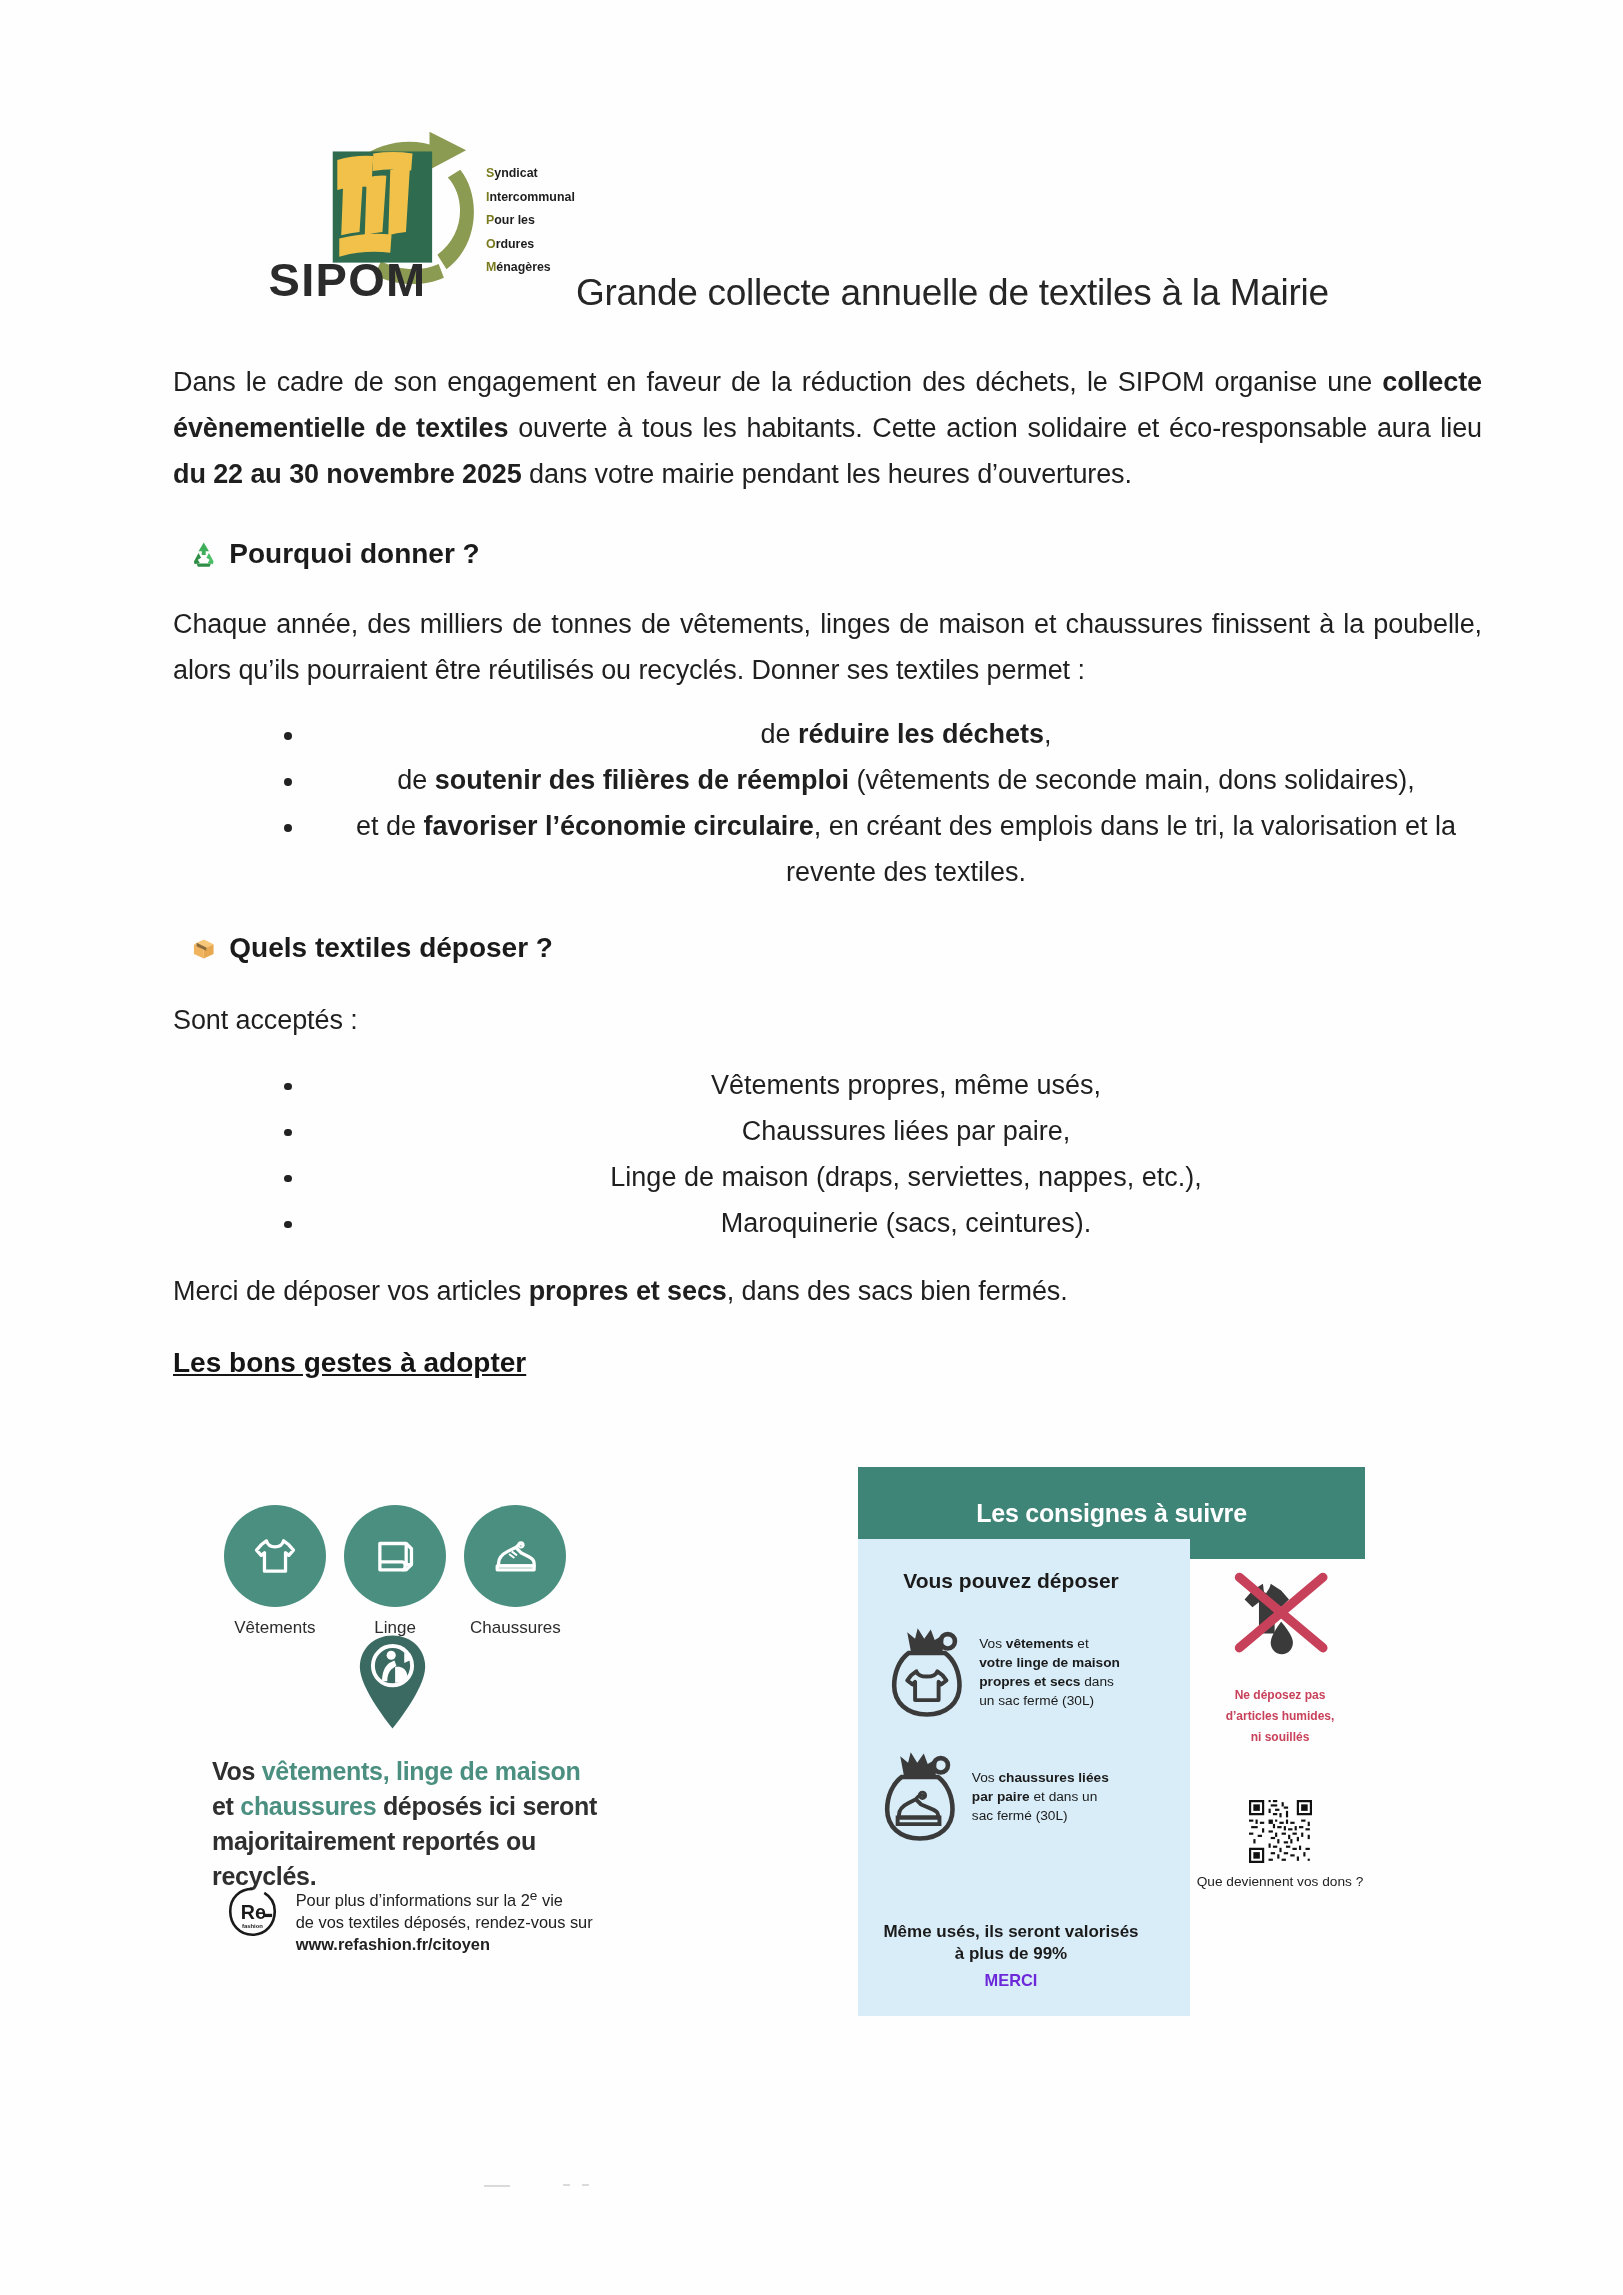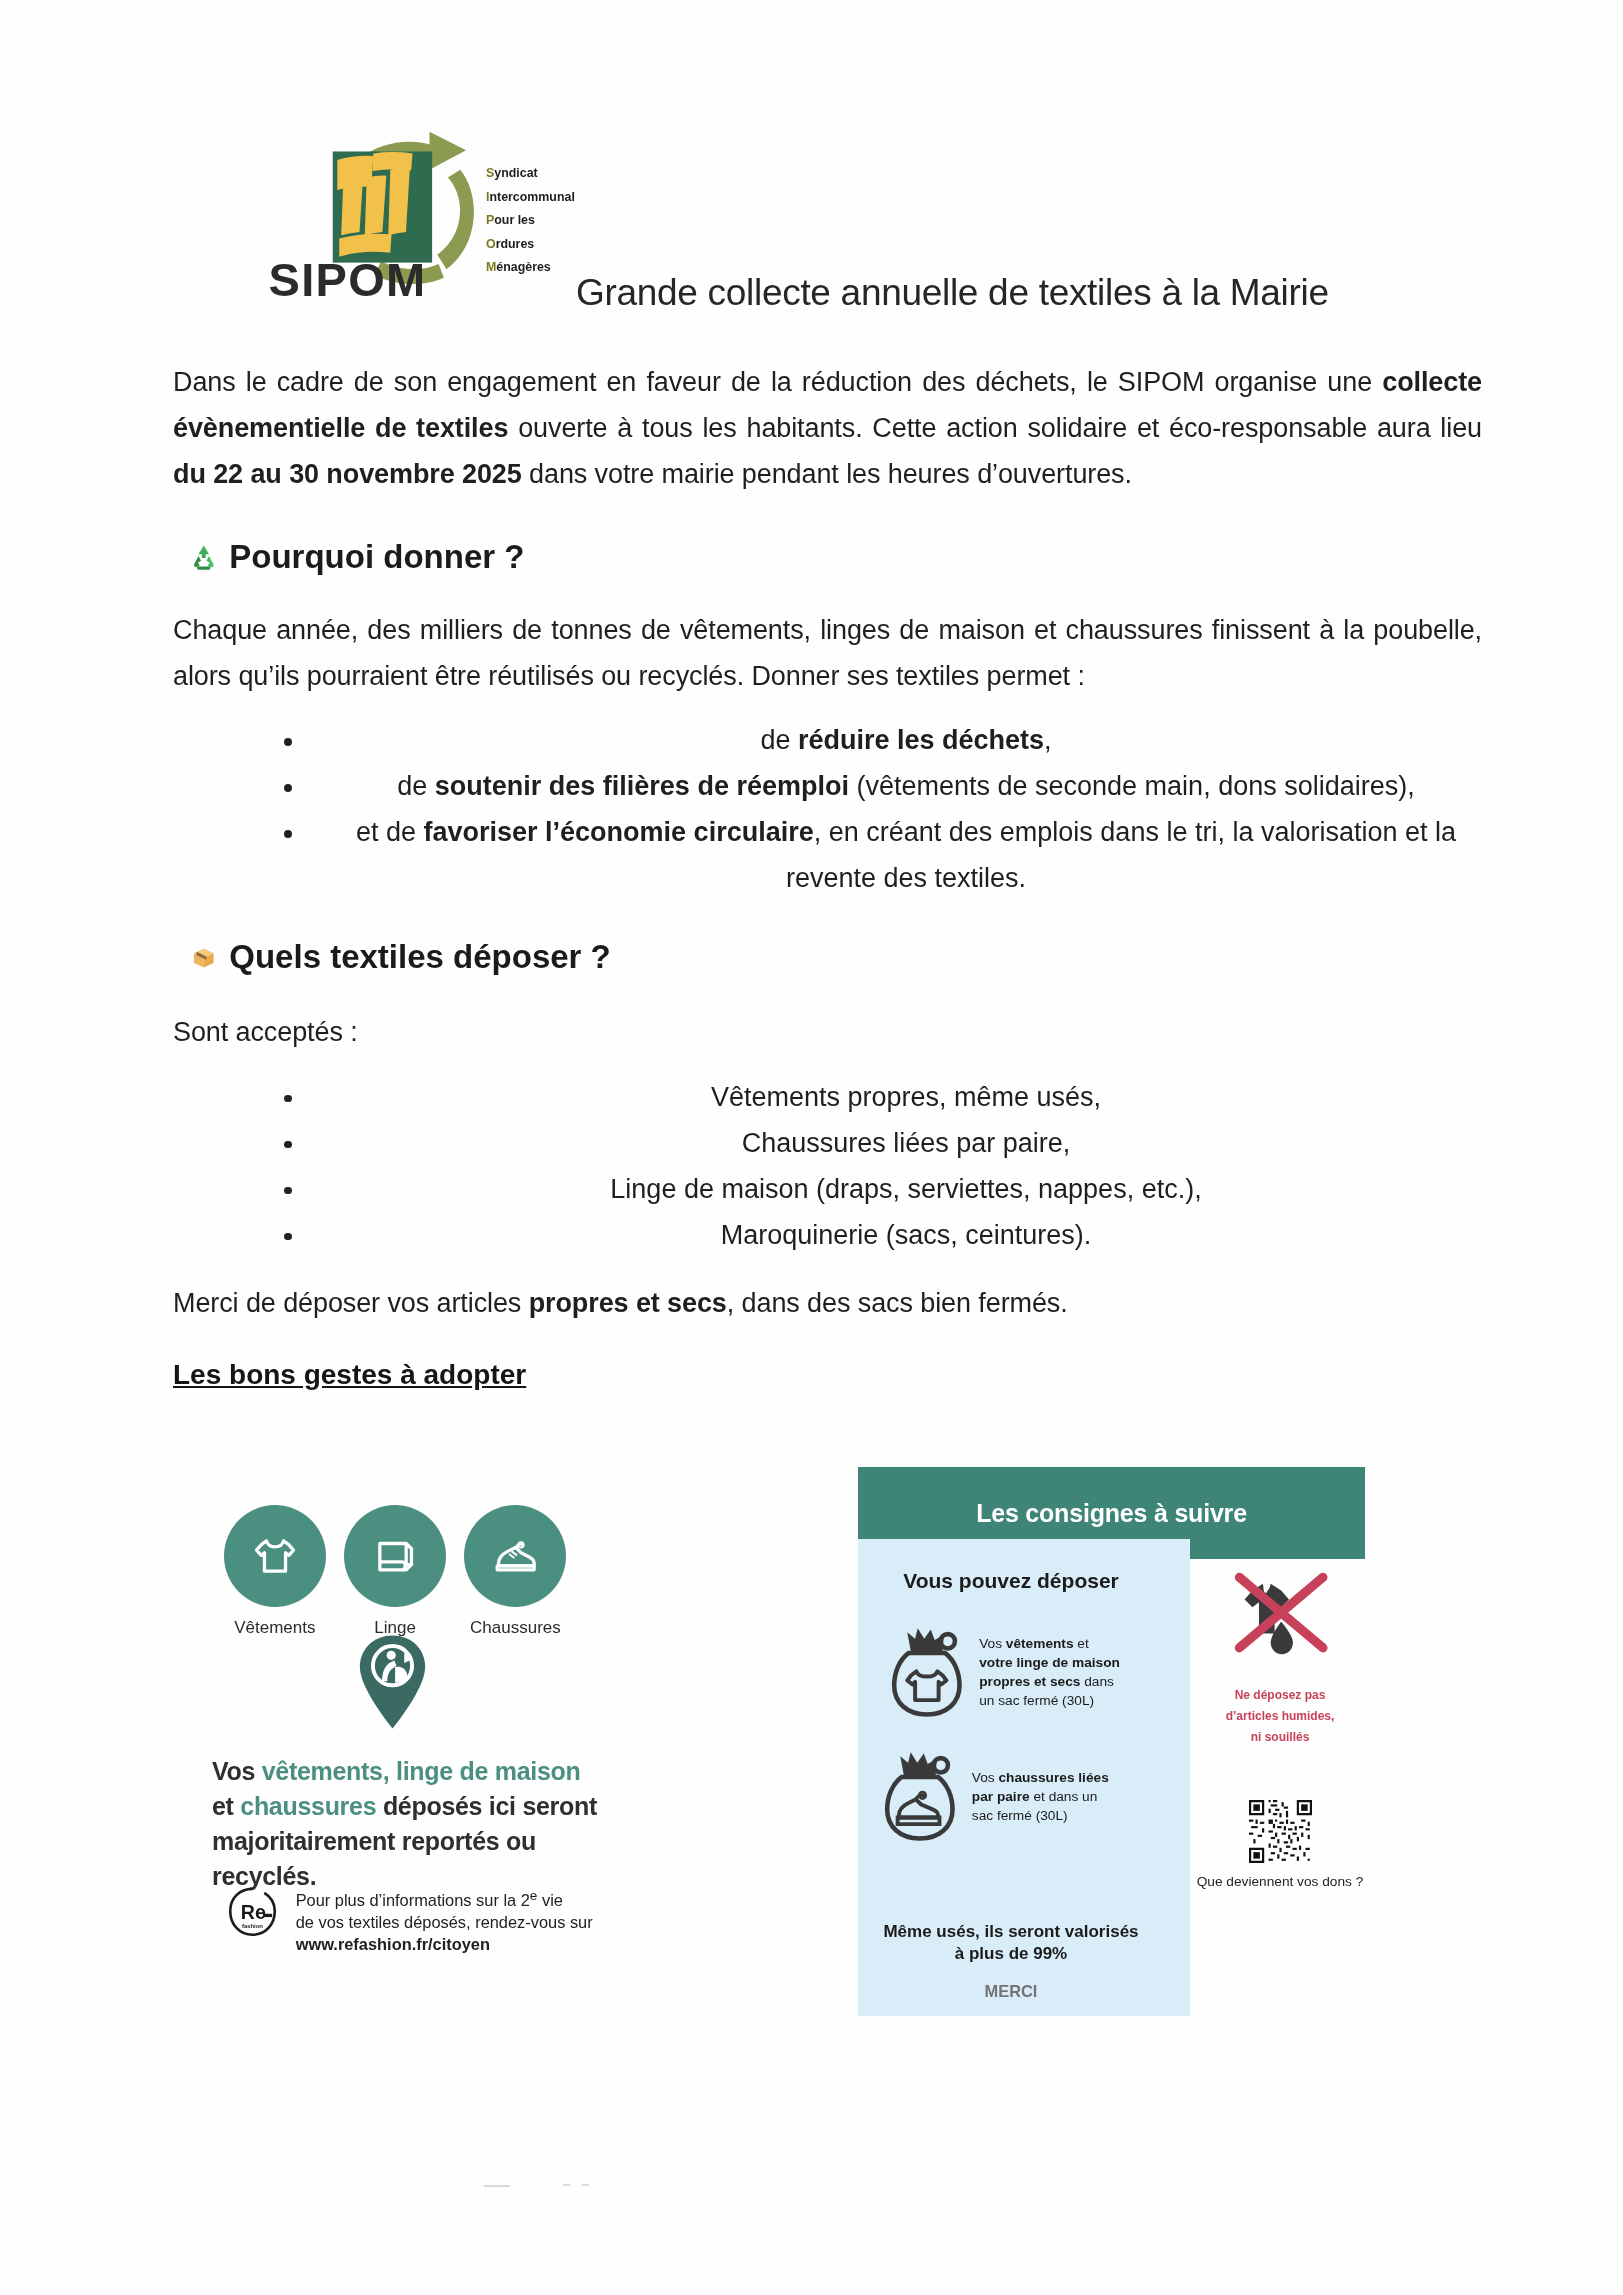"Pourquoi donner ?" .section-head { font-size: 33px -> 28px }
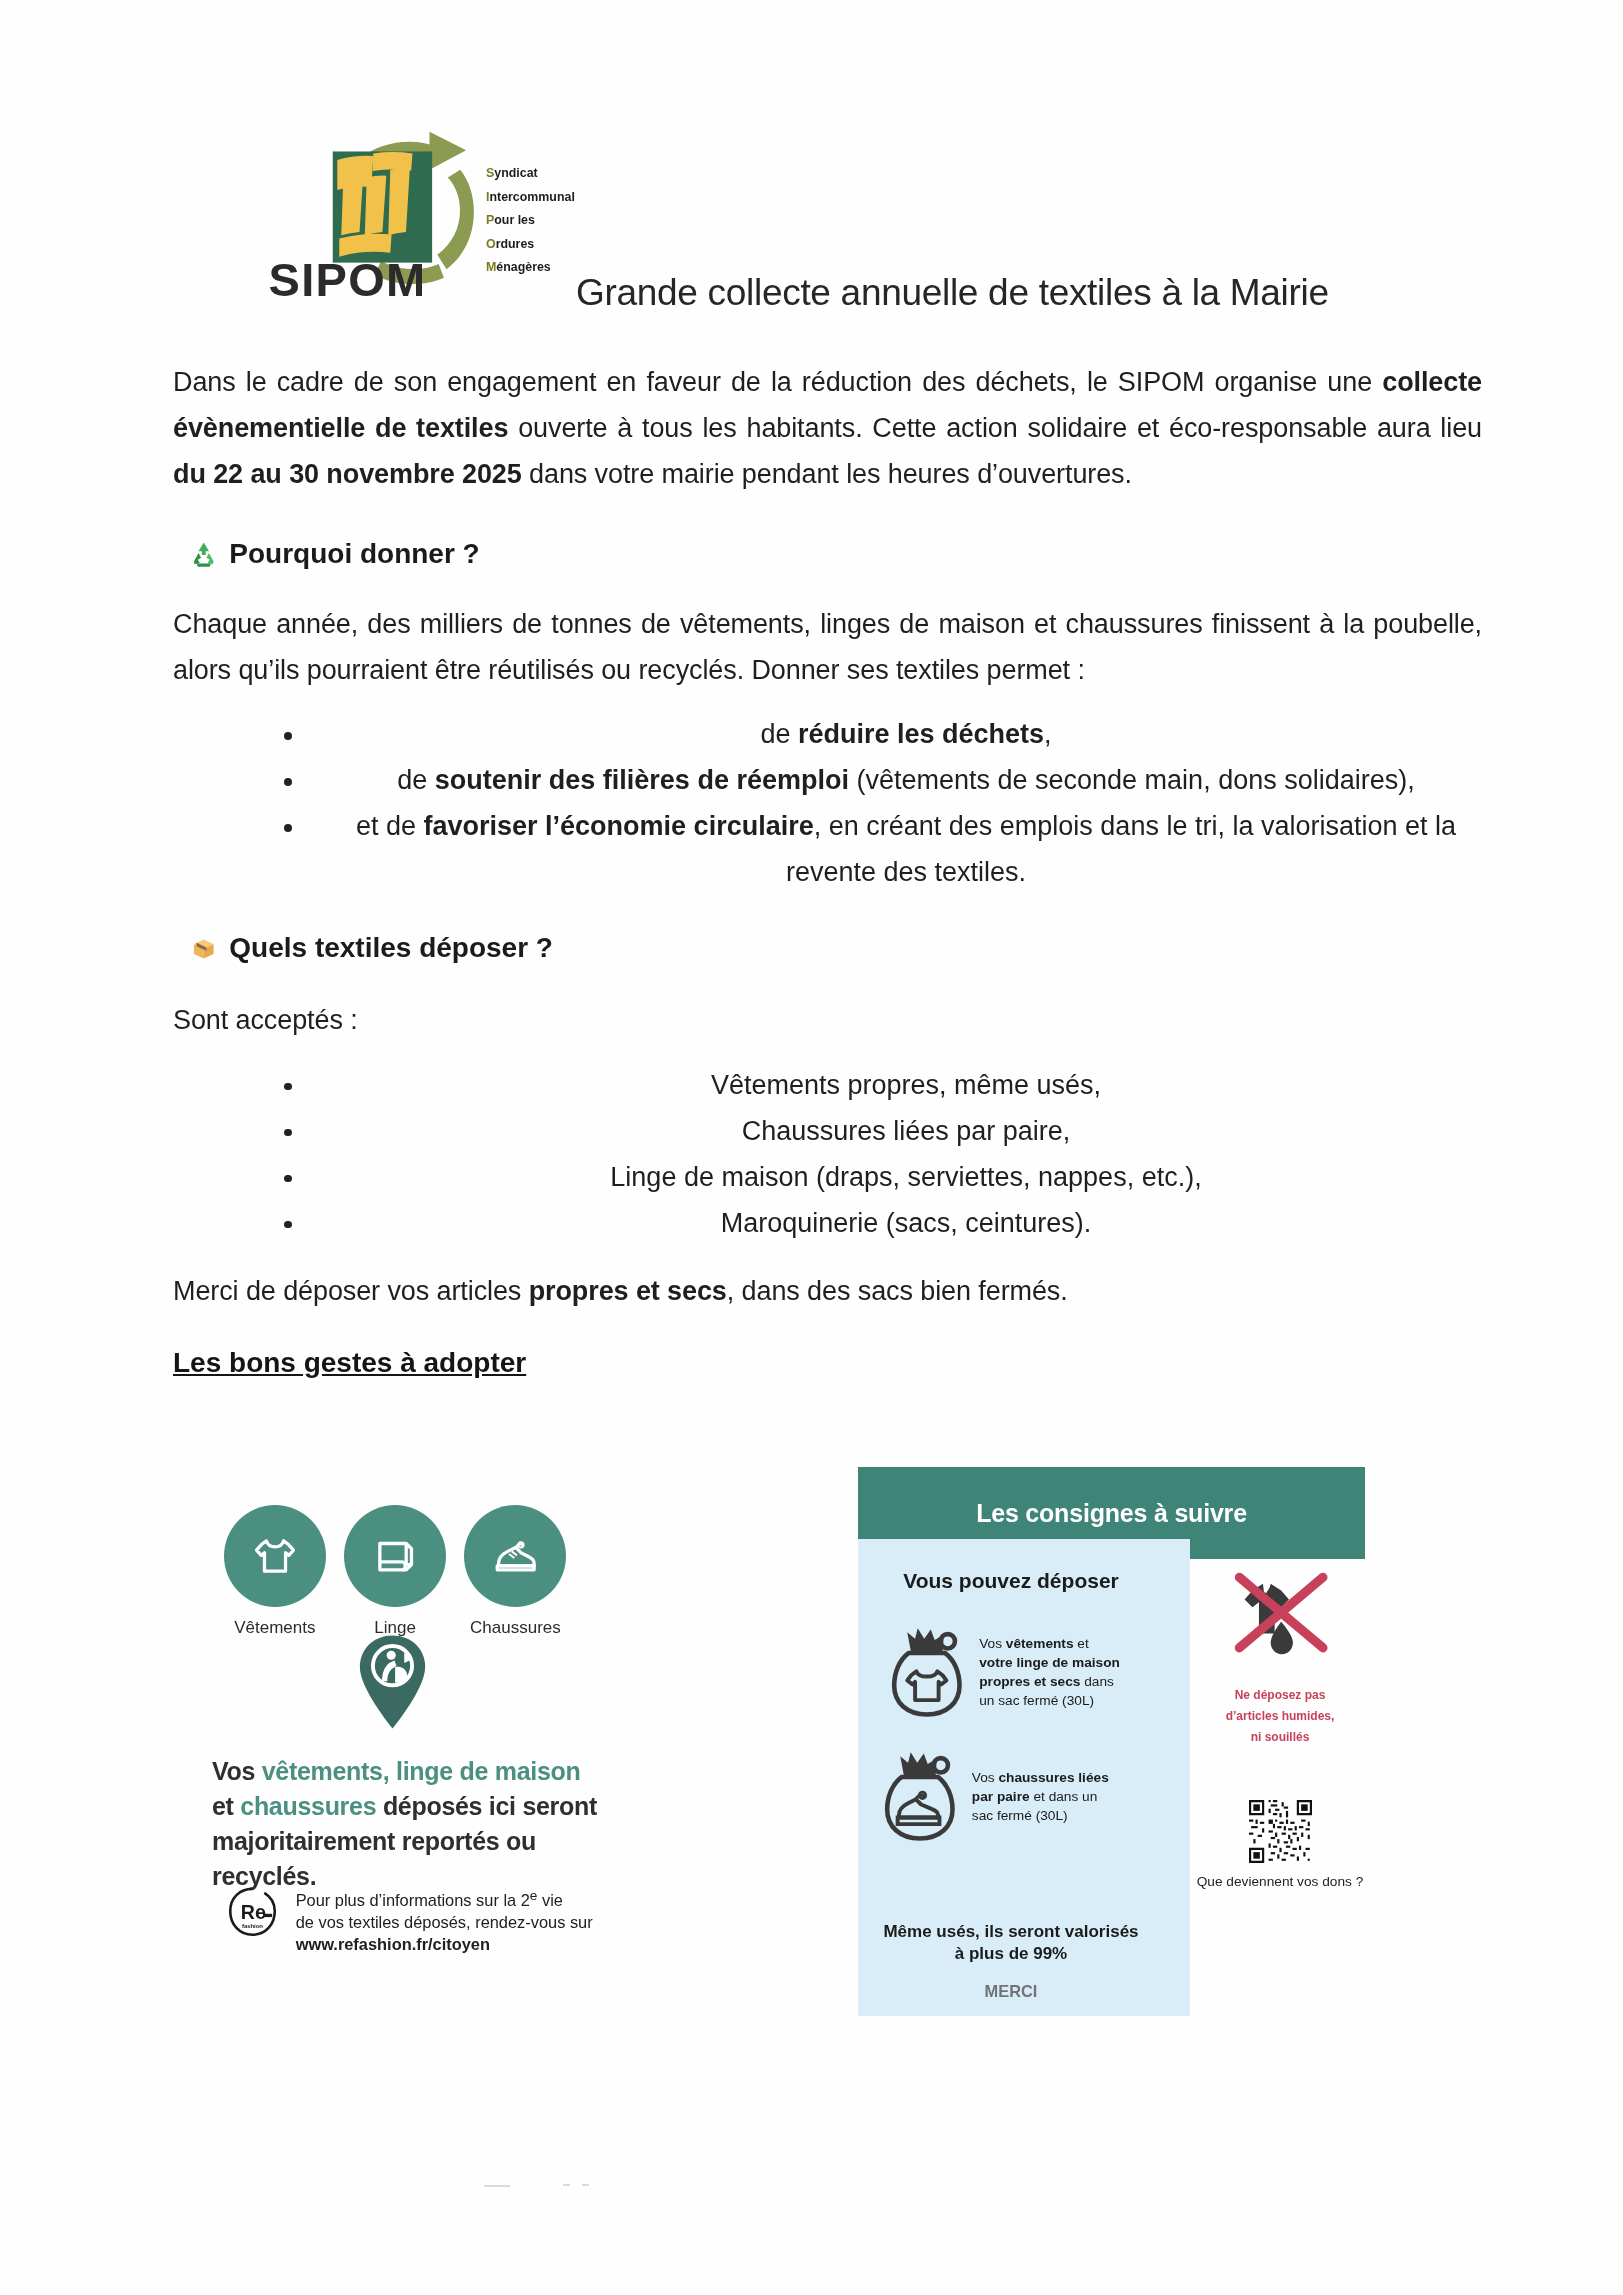"MERCI" .blue-merci { color: #737373 -> #6d28d9; margin-top: 17px -> 6px }
